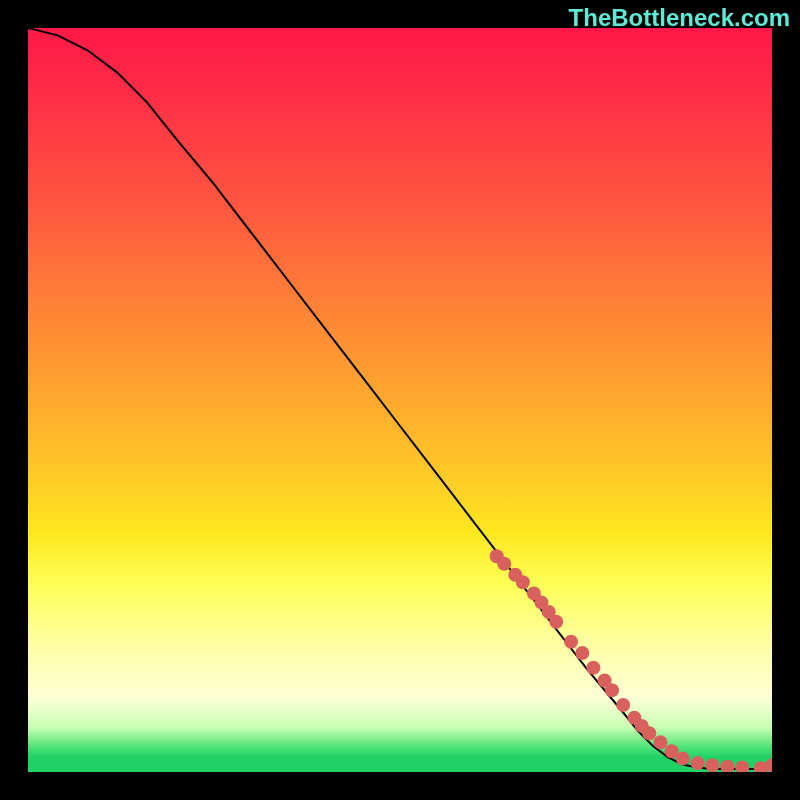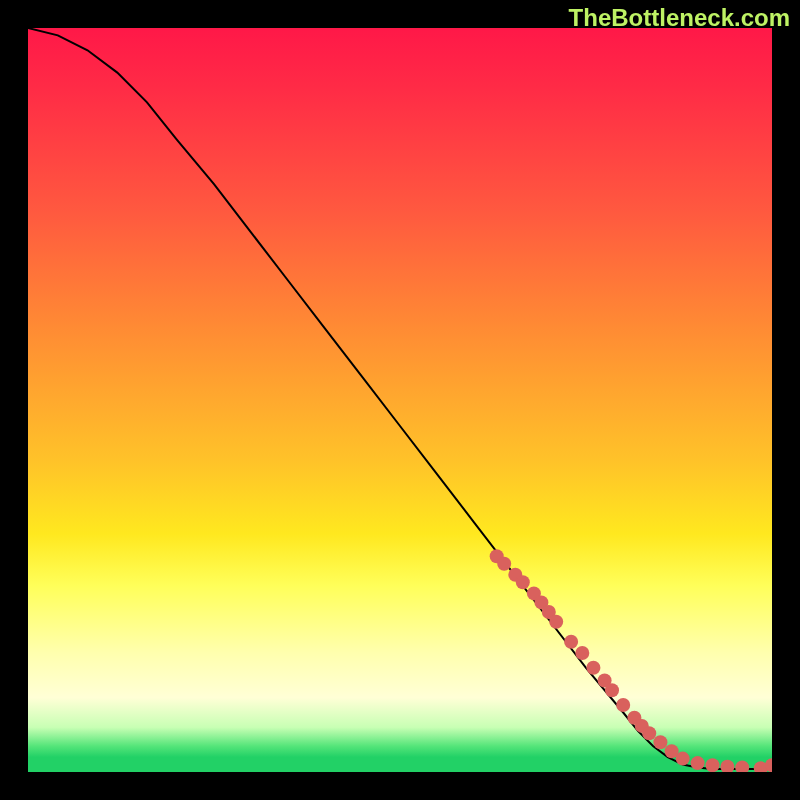"TheBottleneck.com" .attribution { color: #bef264 -> #5eead4 }
